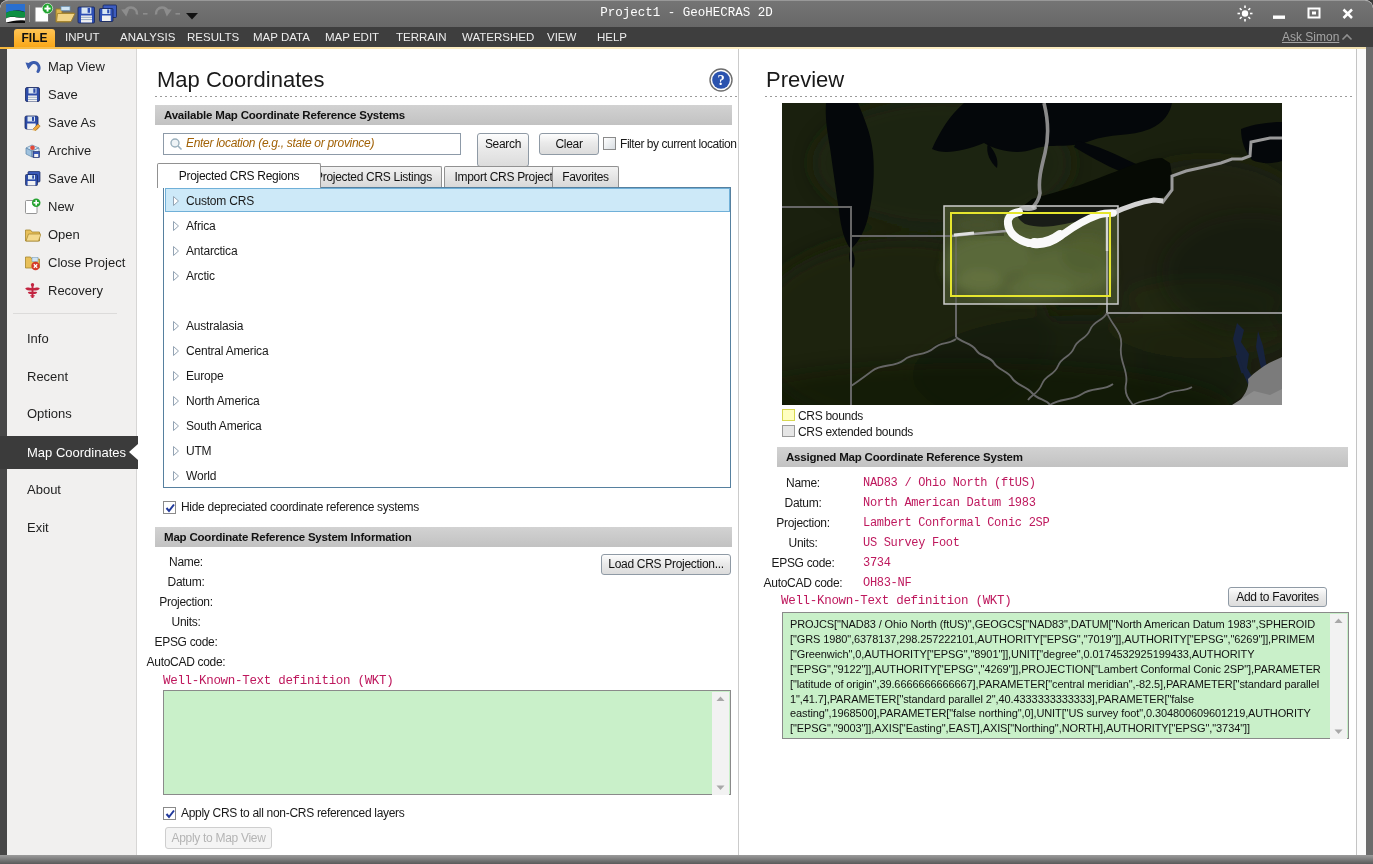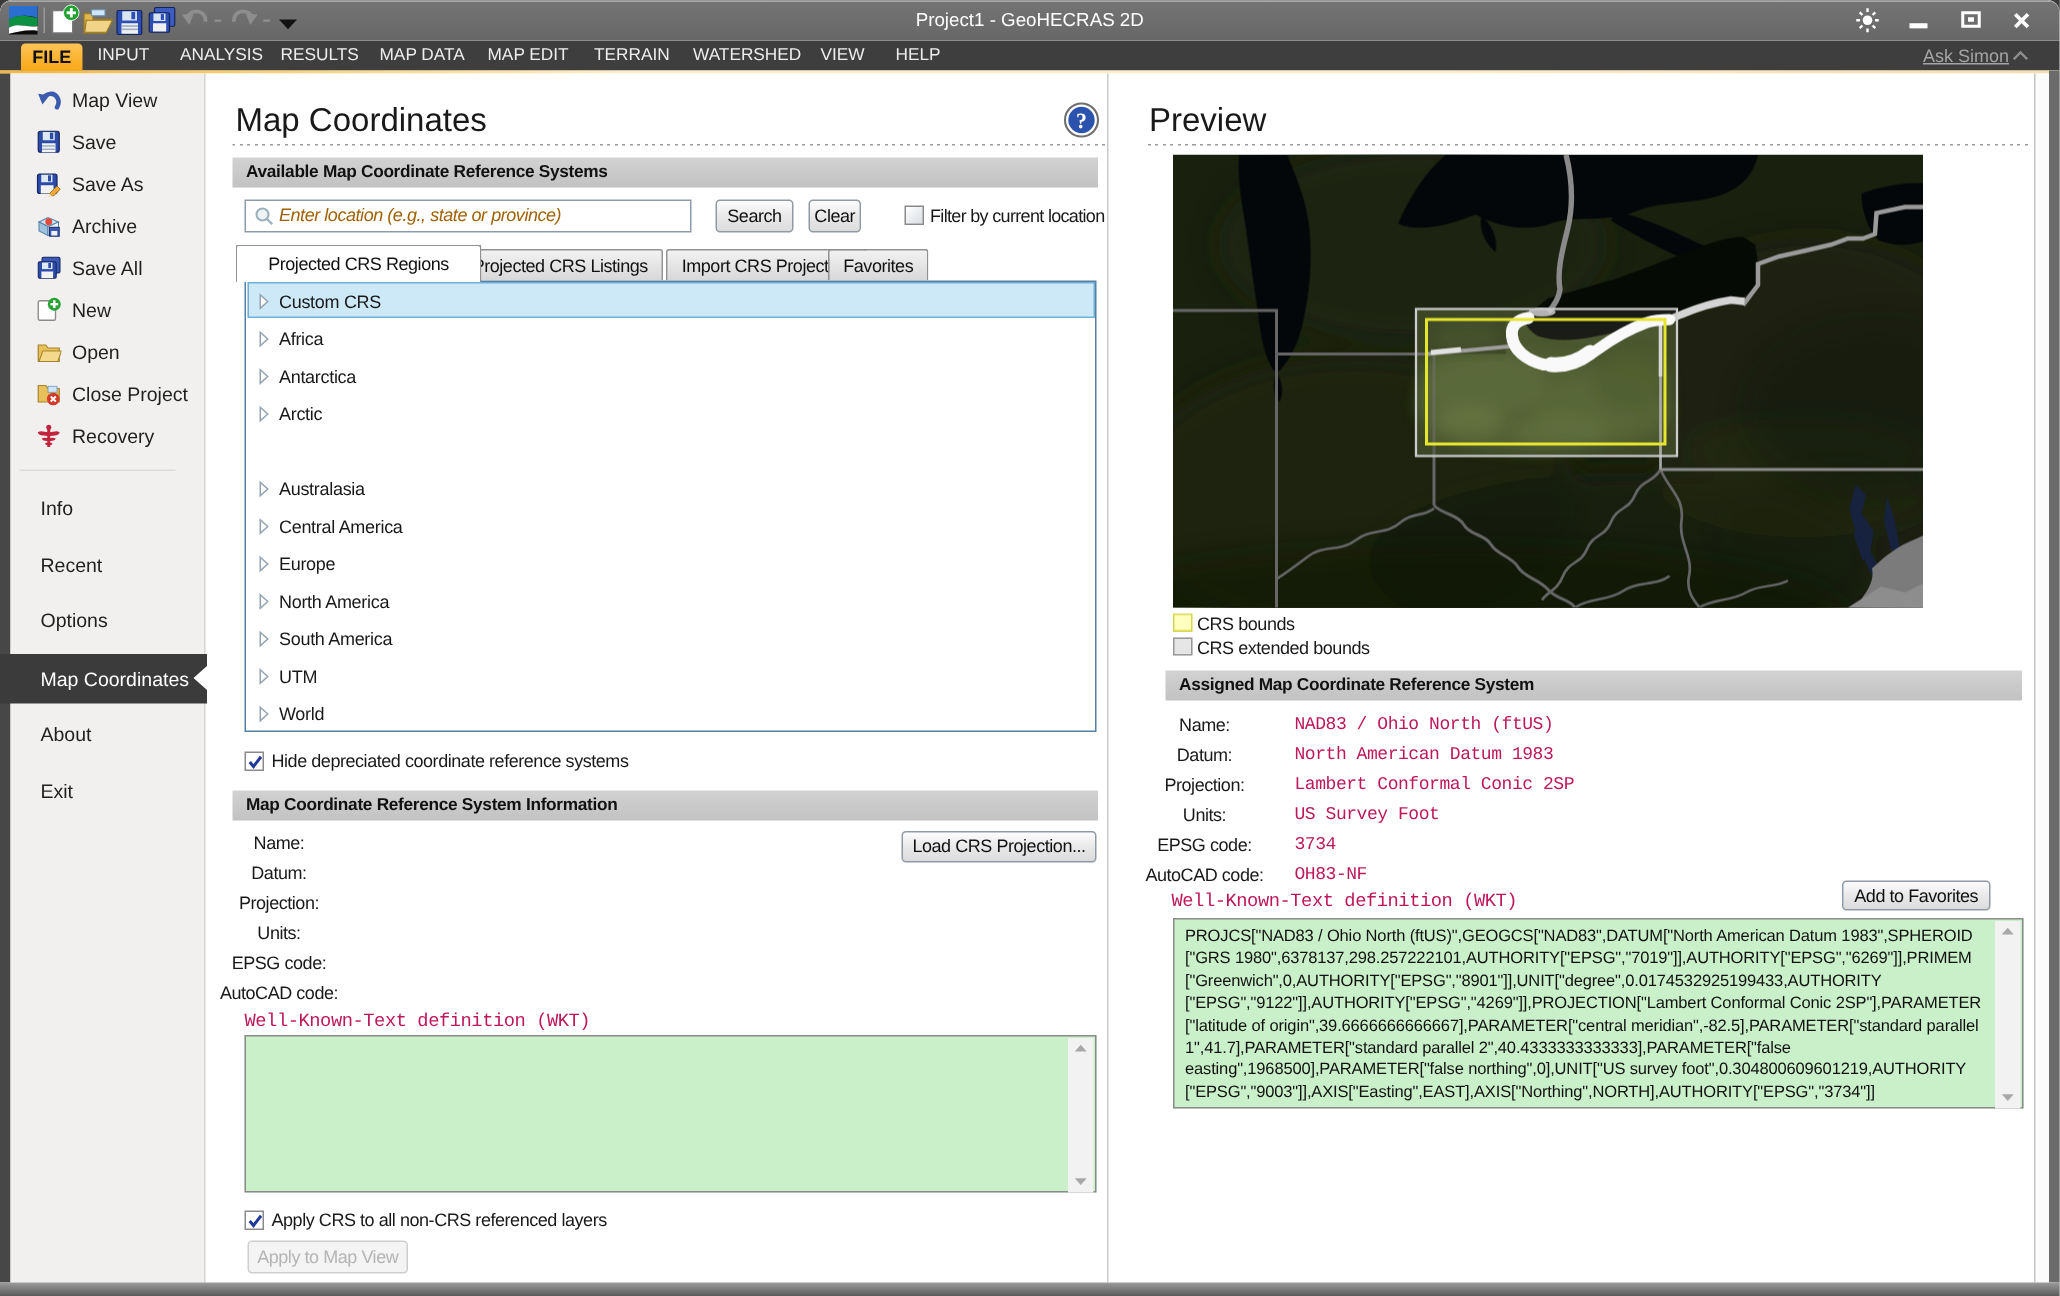"Project1 - GeoHECRAS 2D" #titletext { font-family: none -> Liberation Mono, monospace }
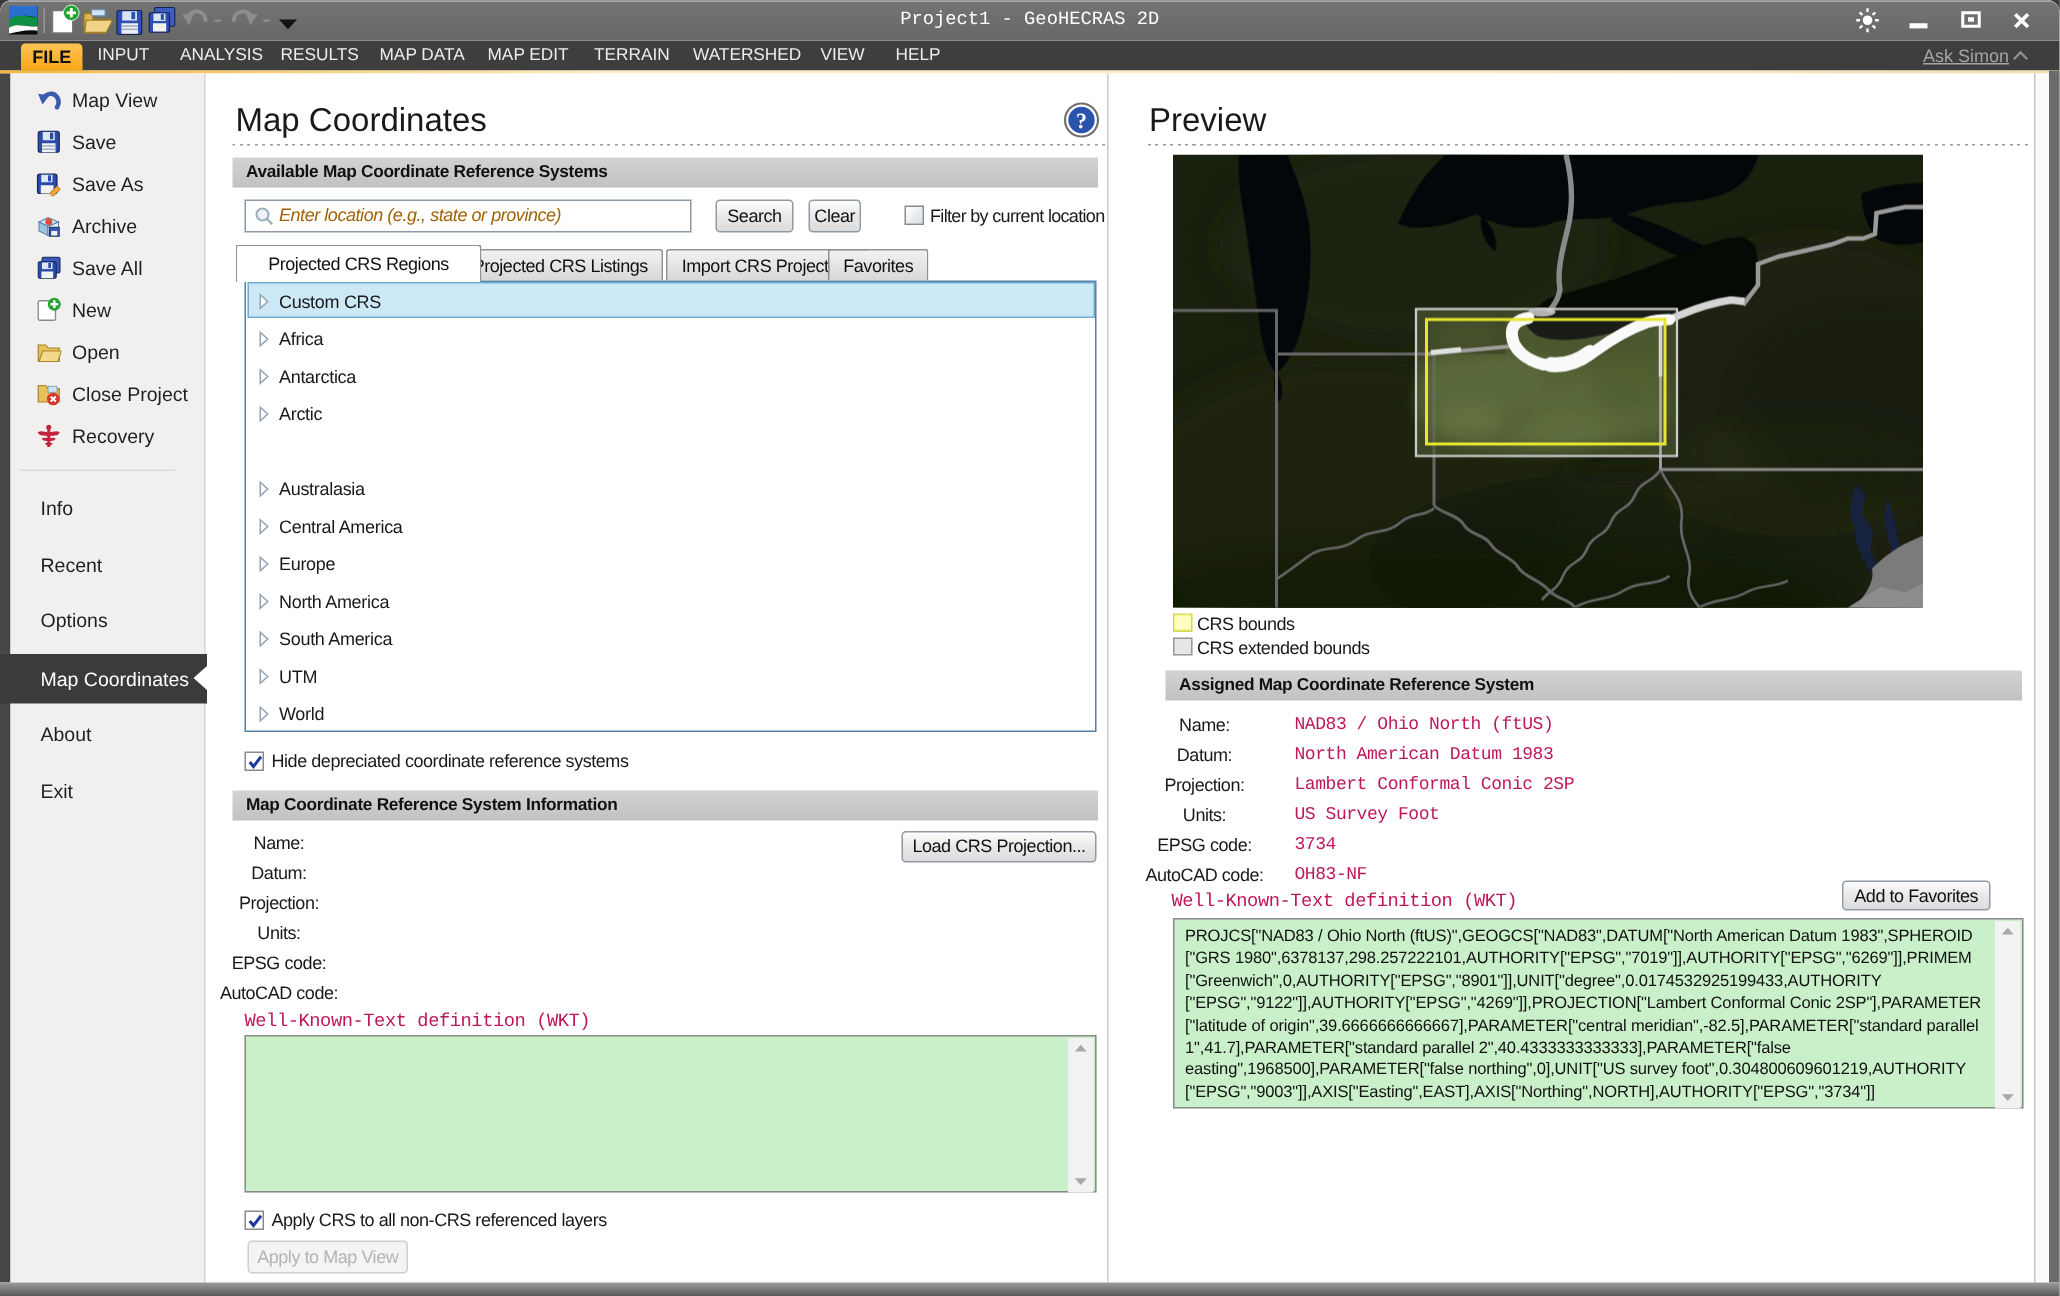"Search" div.btn { height: 22px -> 34px }
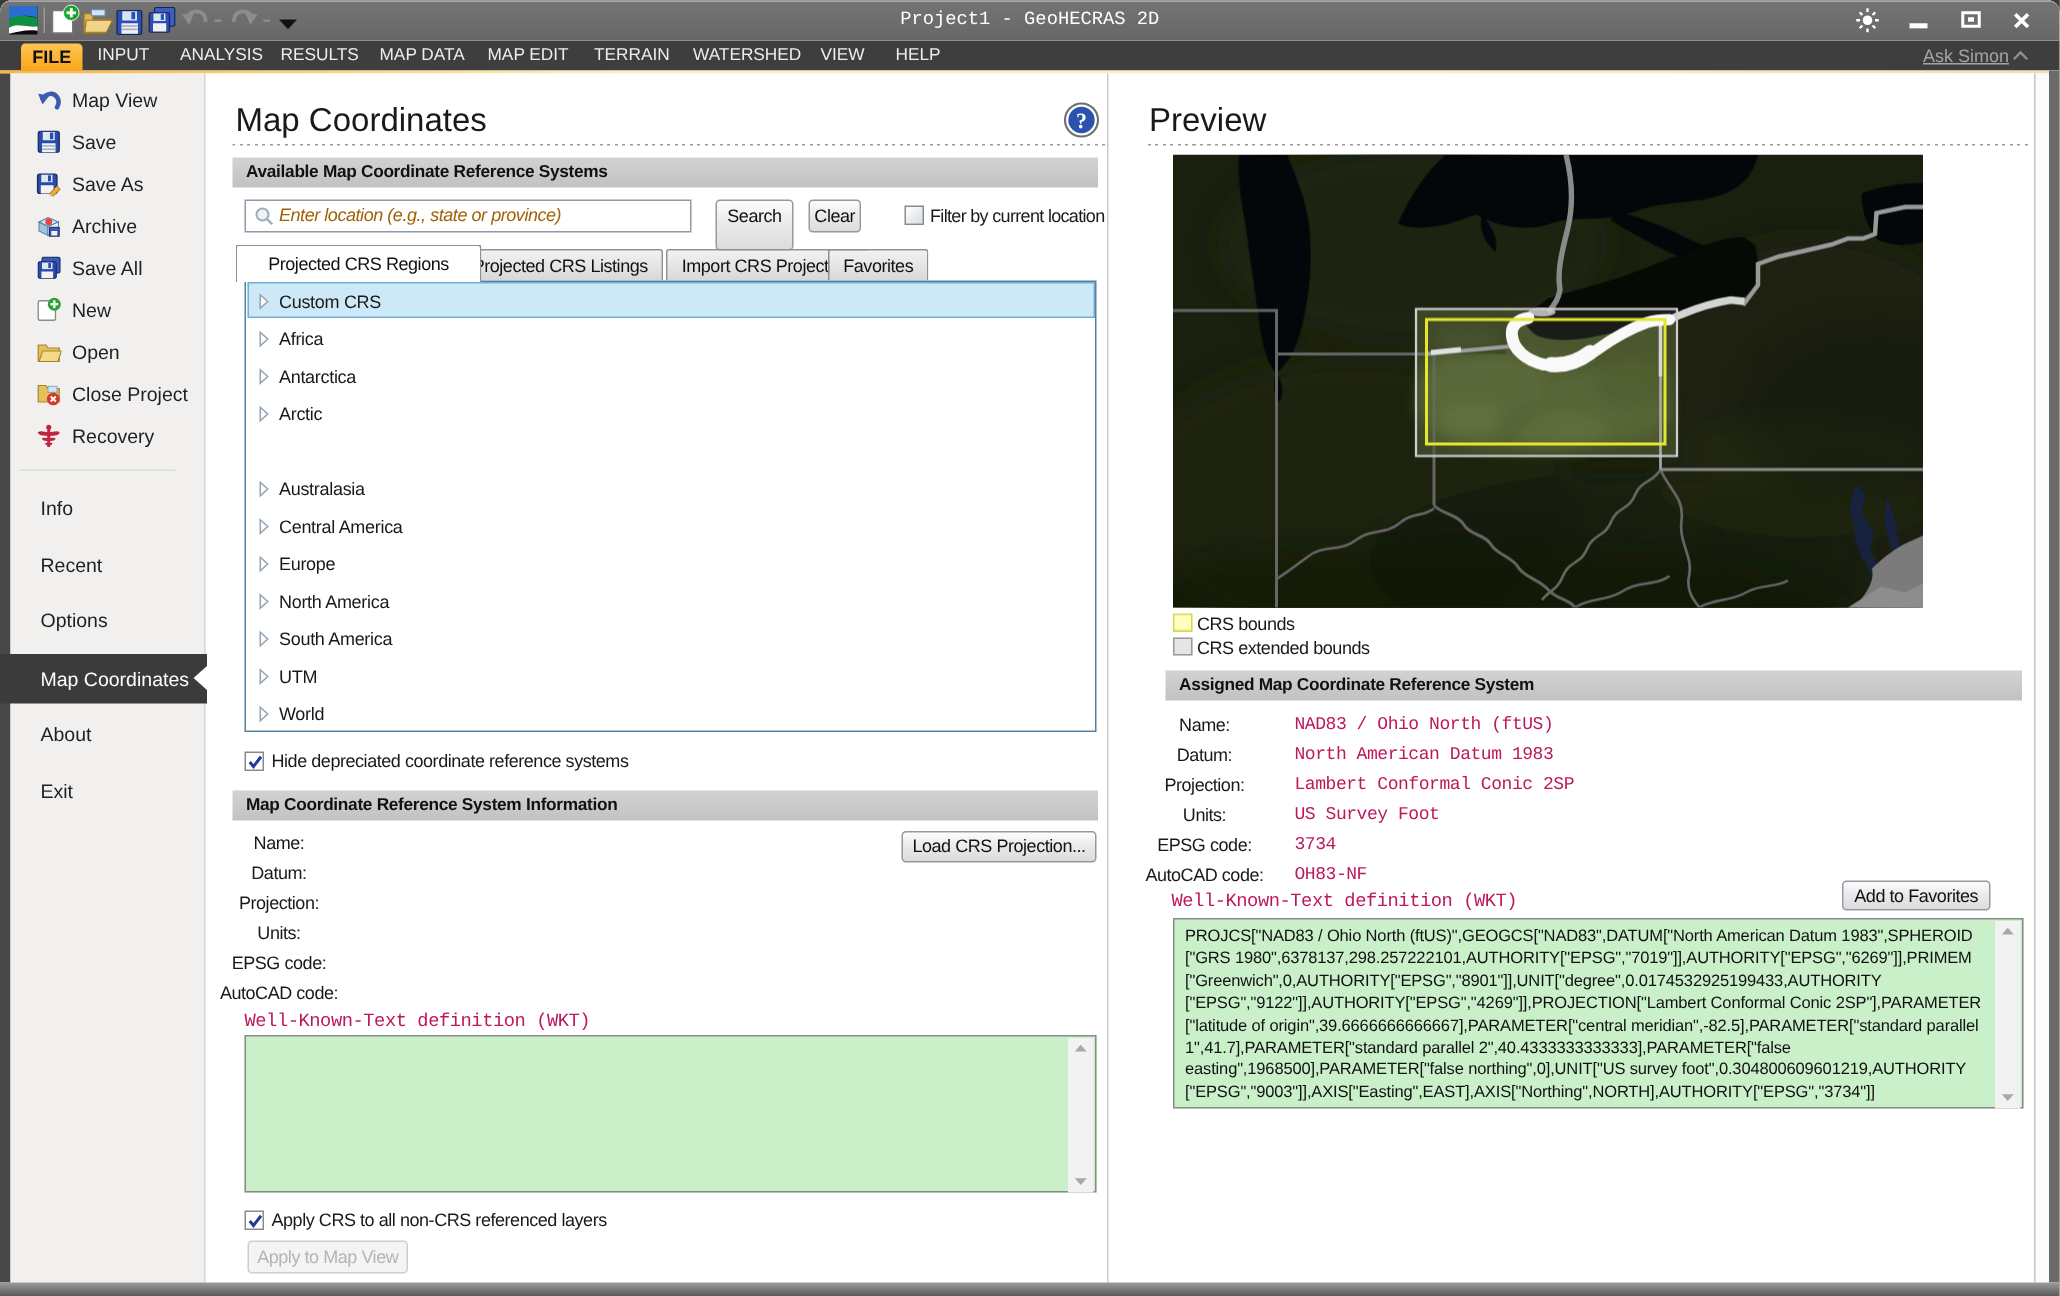"Clear" div.btn { width: 35px -> 60px }
